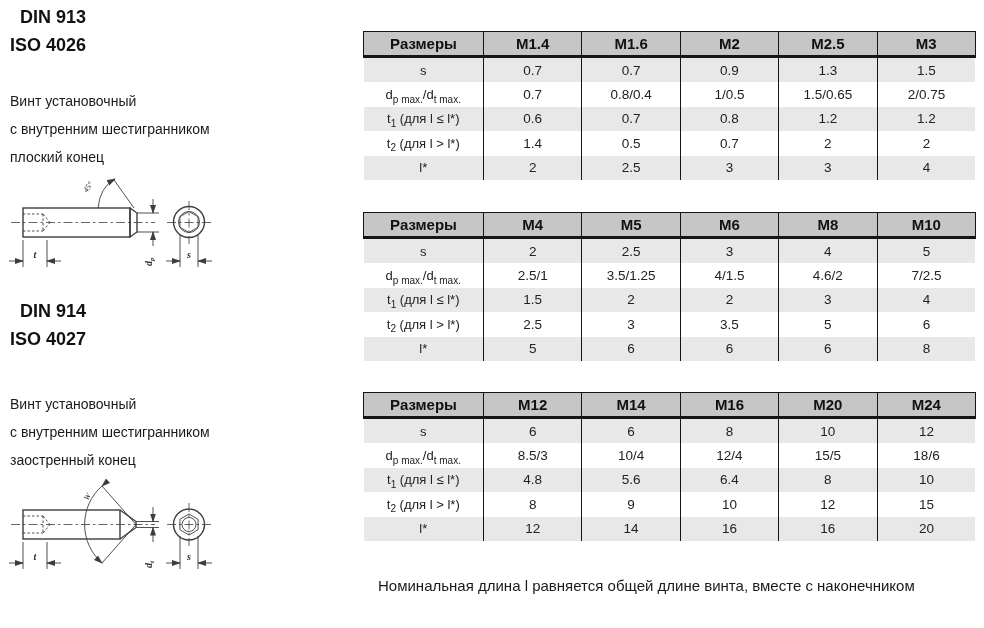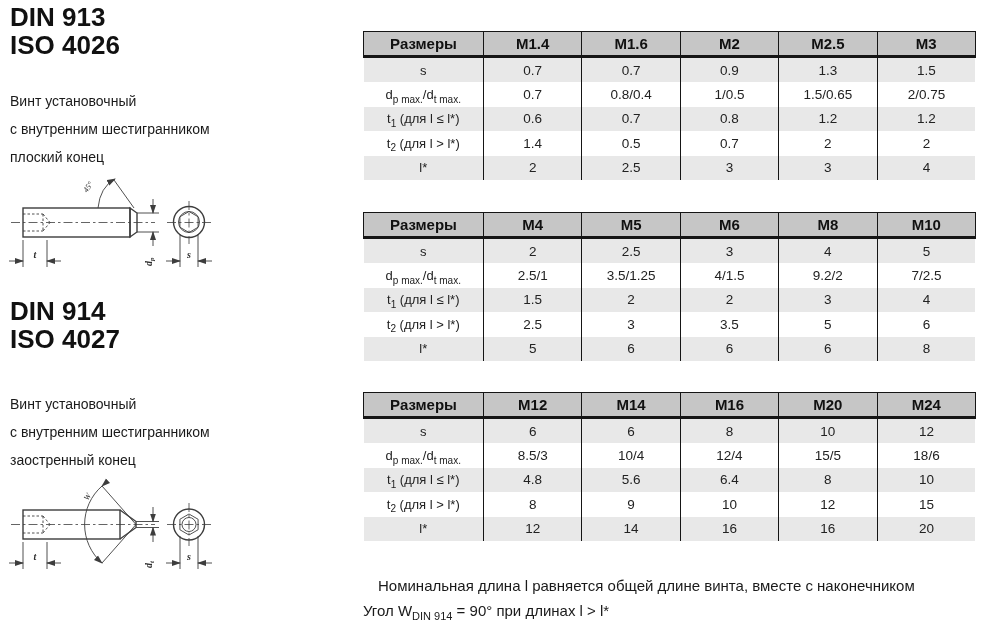"DIN 913" .std { font-size: 26px -> 18px; text-align: none -> right }
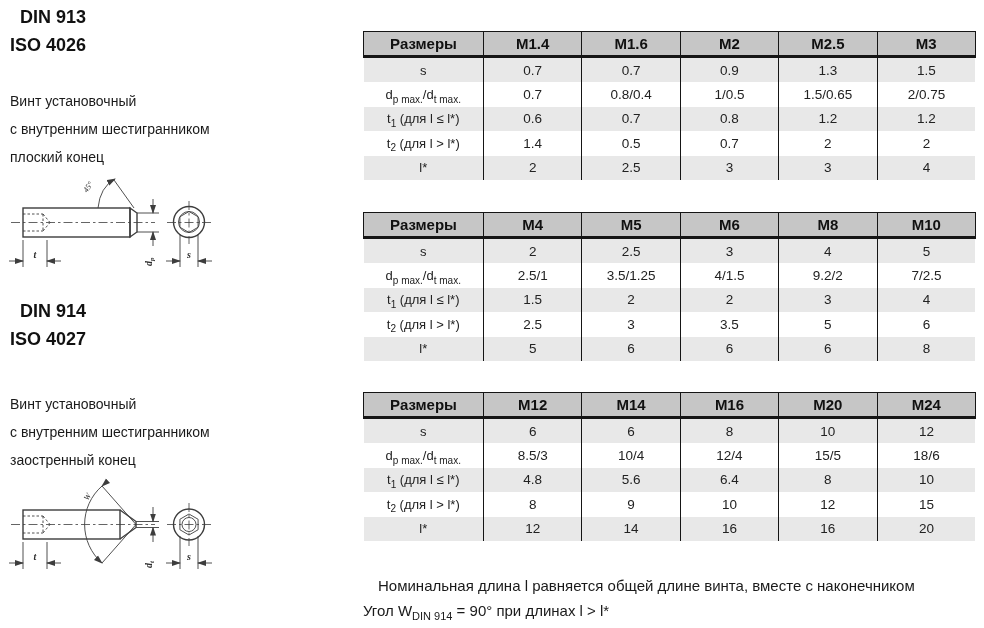"9.2/2" td { text: 9.2/2 -> 4.6/2 }
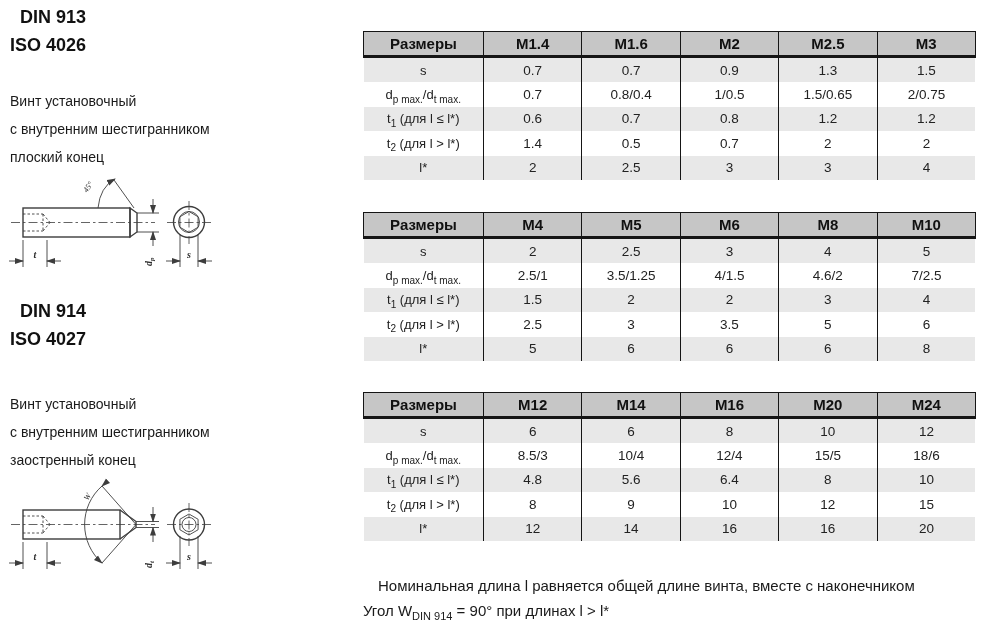"Угол WDIN 914 = 90°" div.abs { html: <div><span>Угол W</span><sub>DIN 914</sub><span> = 90° при длинах l &gt; l*</span></div> -> none }
